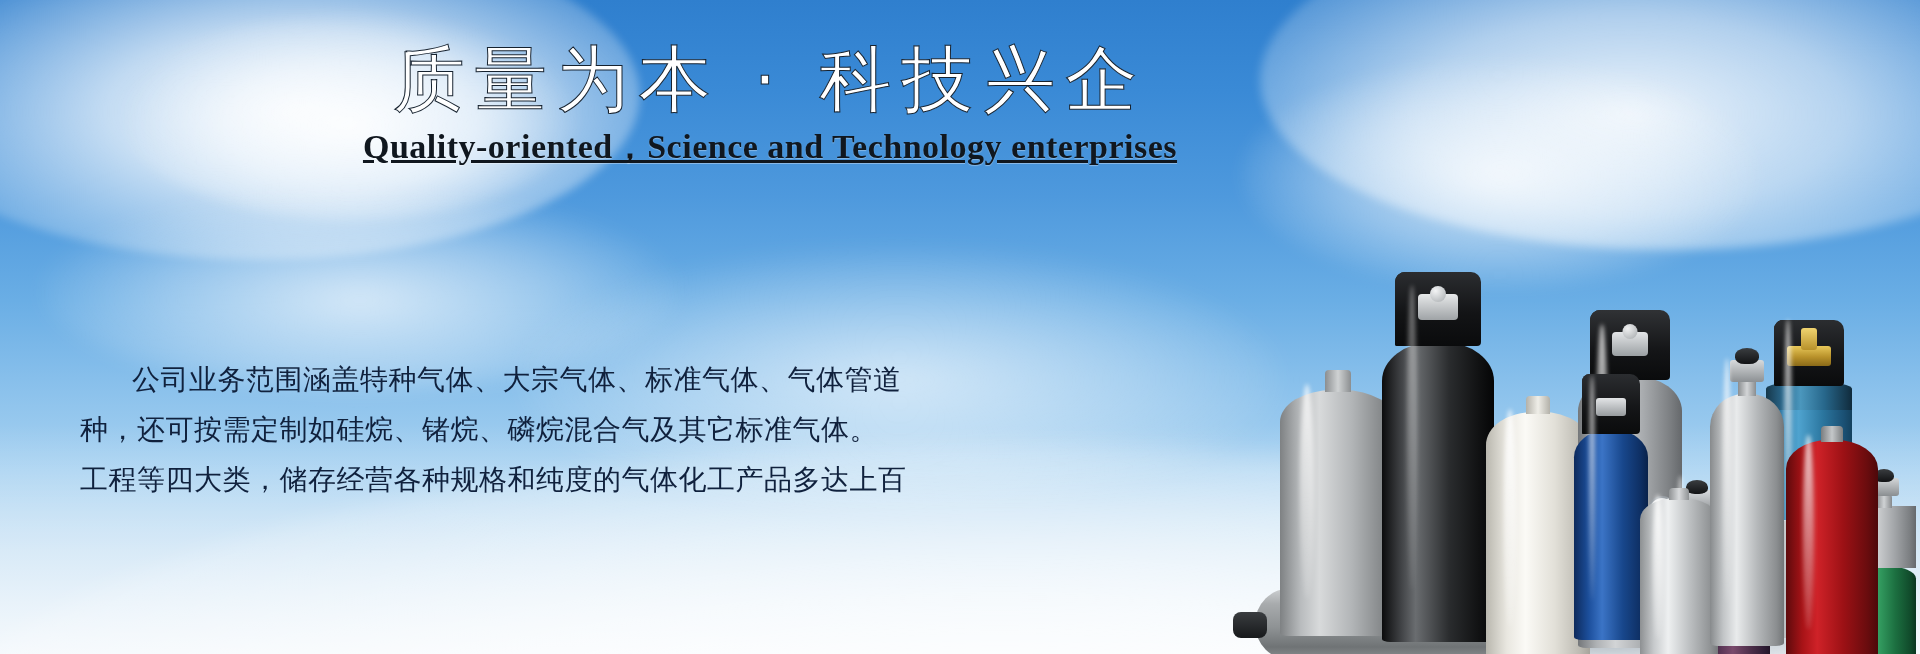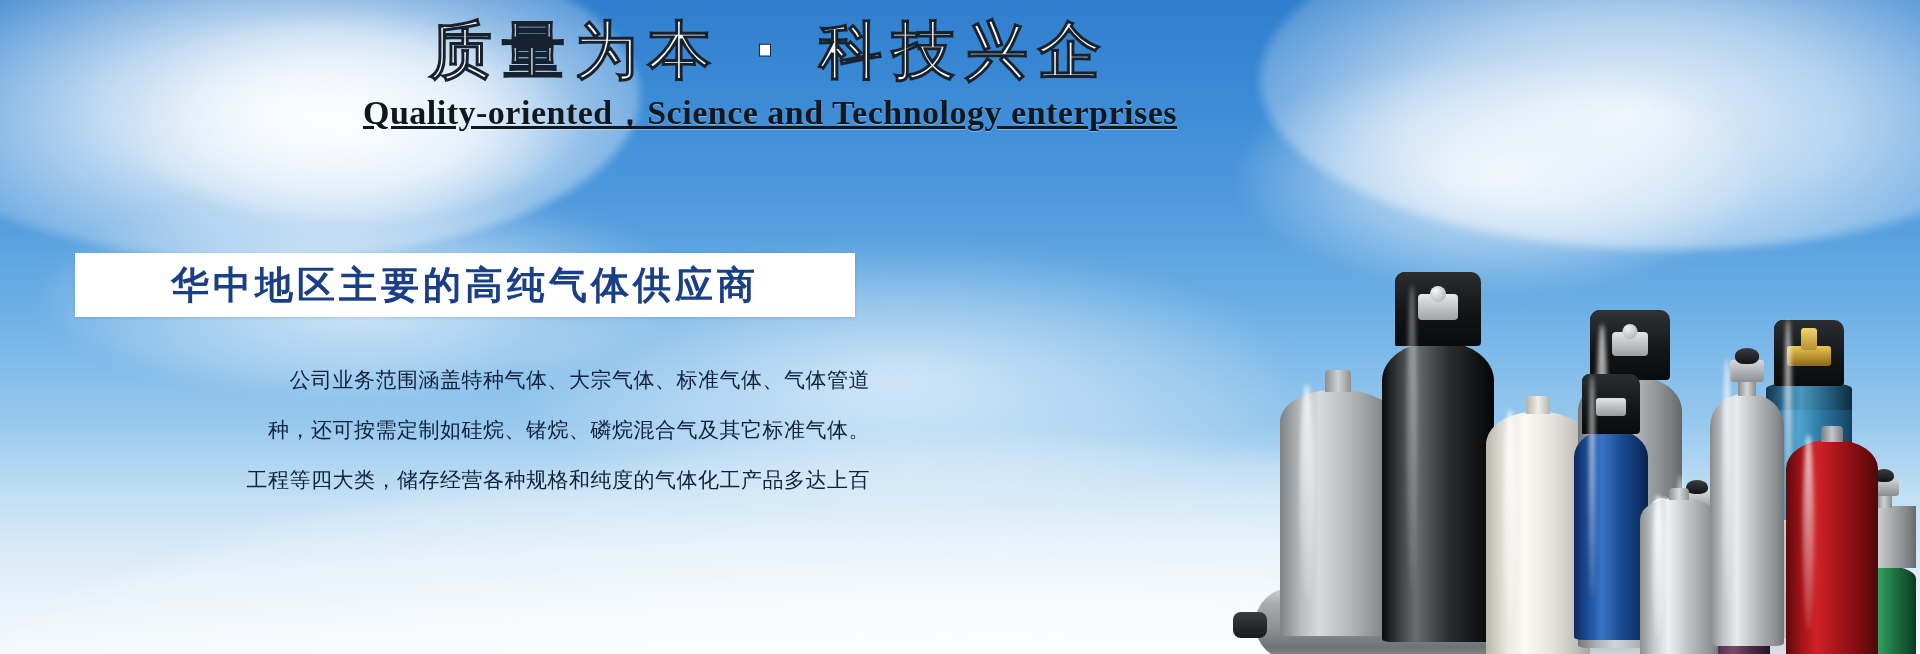"质量为本 · 科技兴企" #headline { font-size: 63px -> 72px; font-weight: bold -> normal; margin-top: none -> 24px }
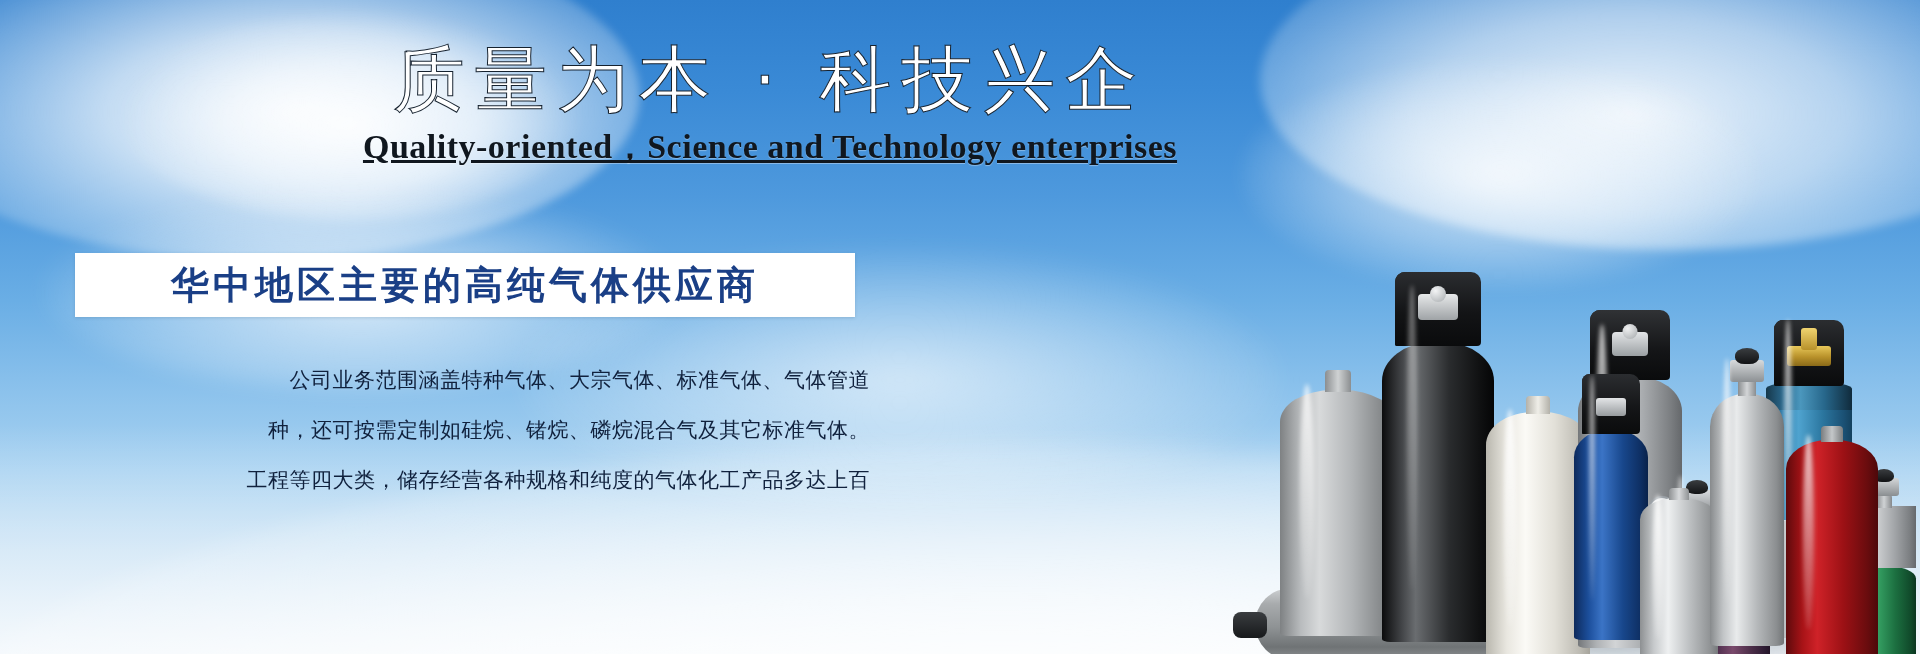"华中地区主要的高纯气体供应商" div { html: <div> <span>华中地区主要的高纯气体供应商</span> </div> -> none }
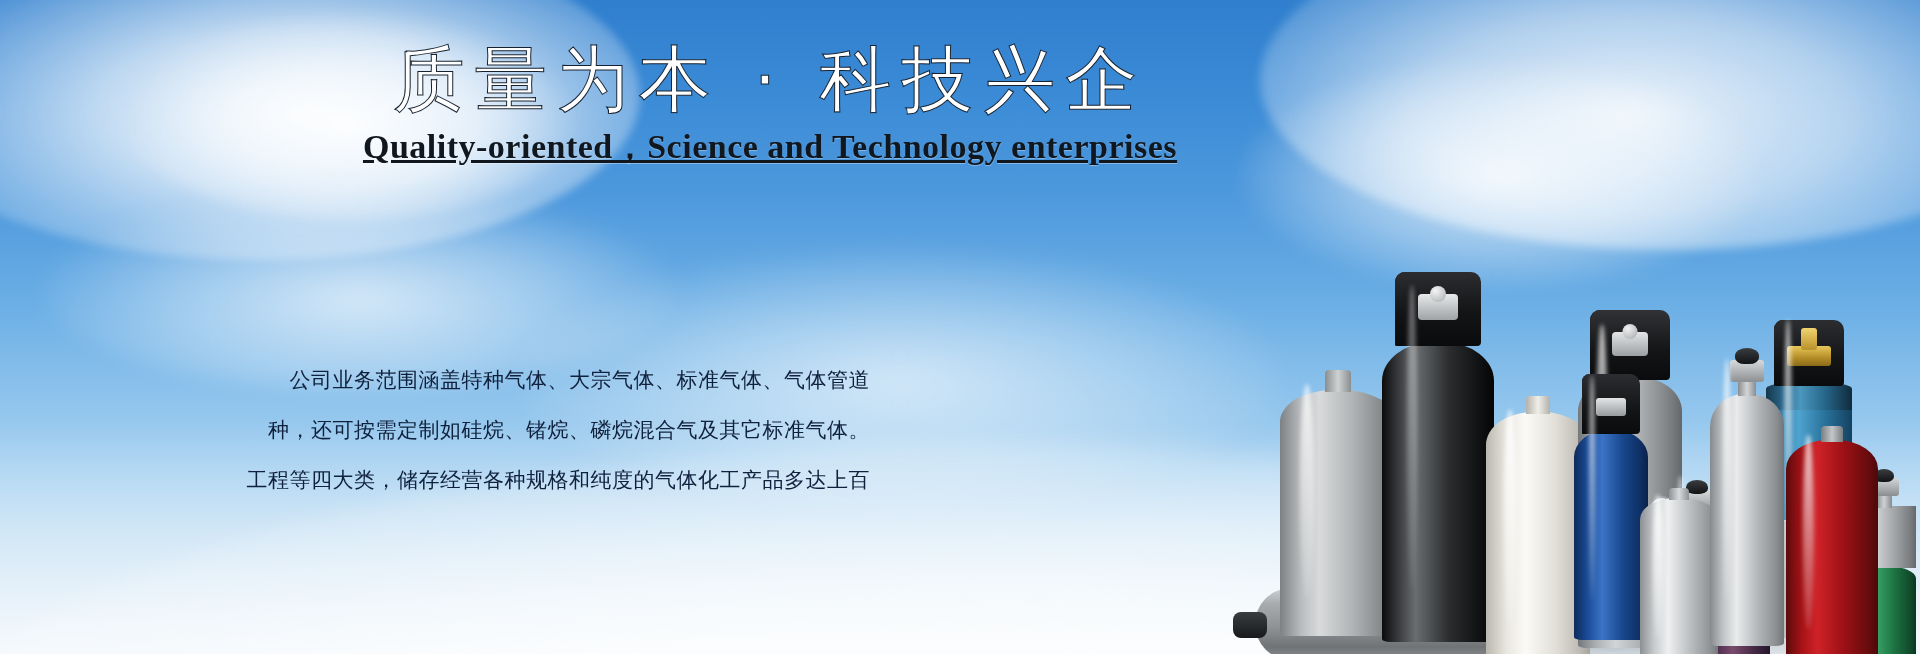"公司业务范围涵盖特种气体、大宗气体、标准气体、气体管道" #paragraph { font-size: 21px -> 28px; text-align: right -> none }
